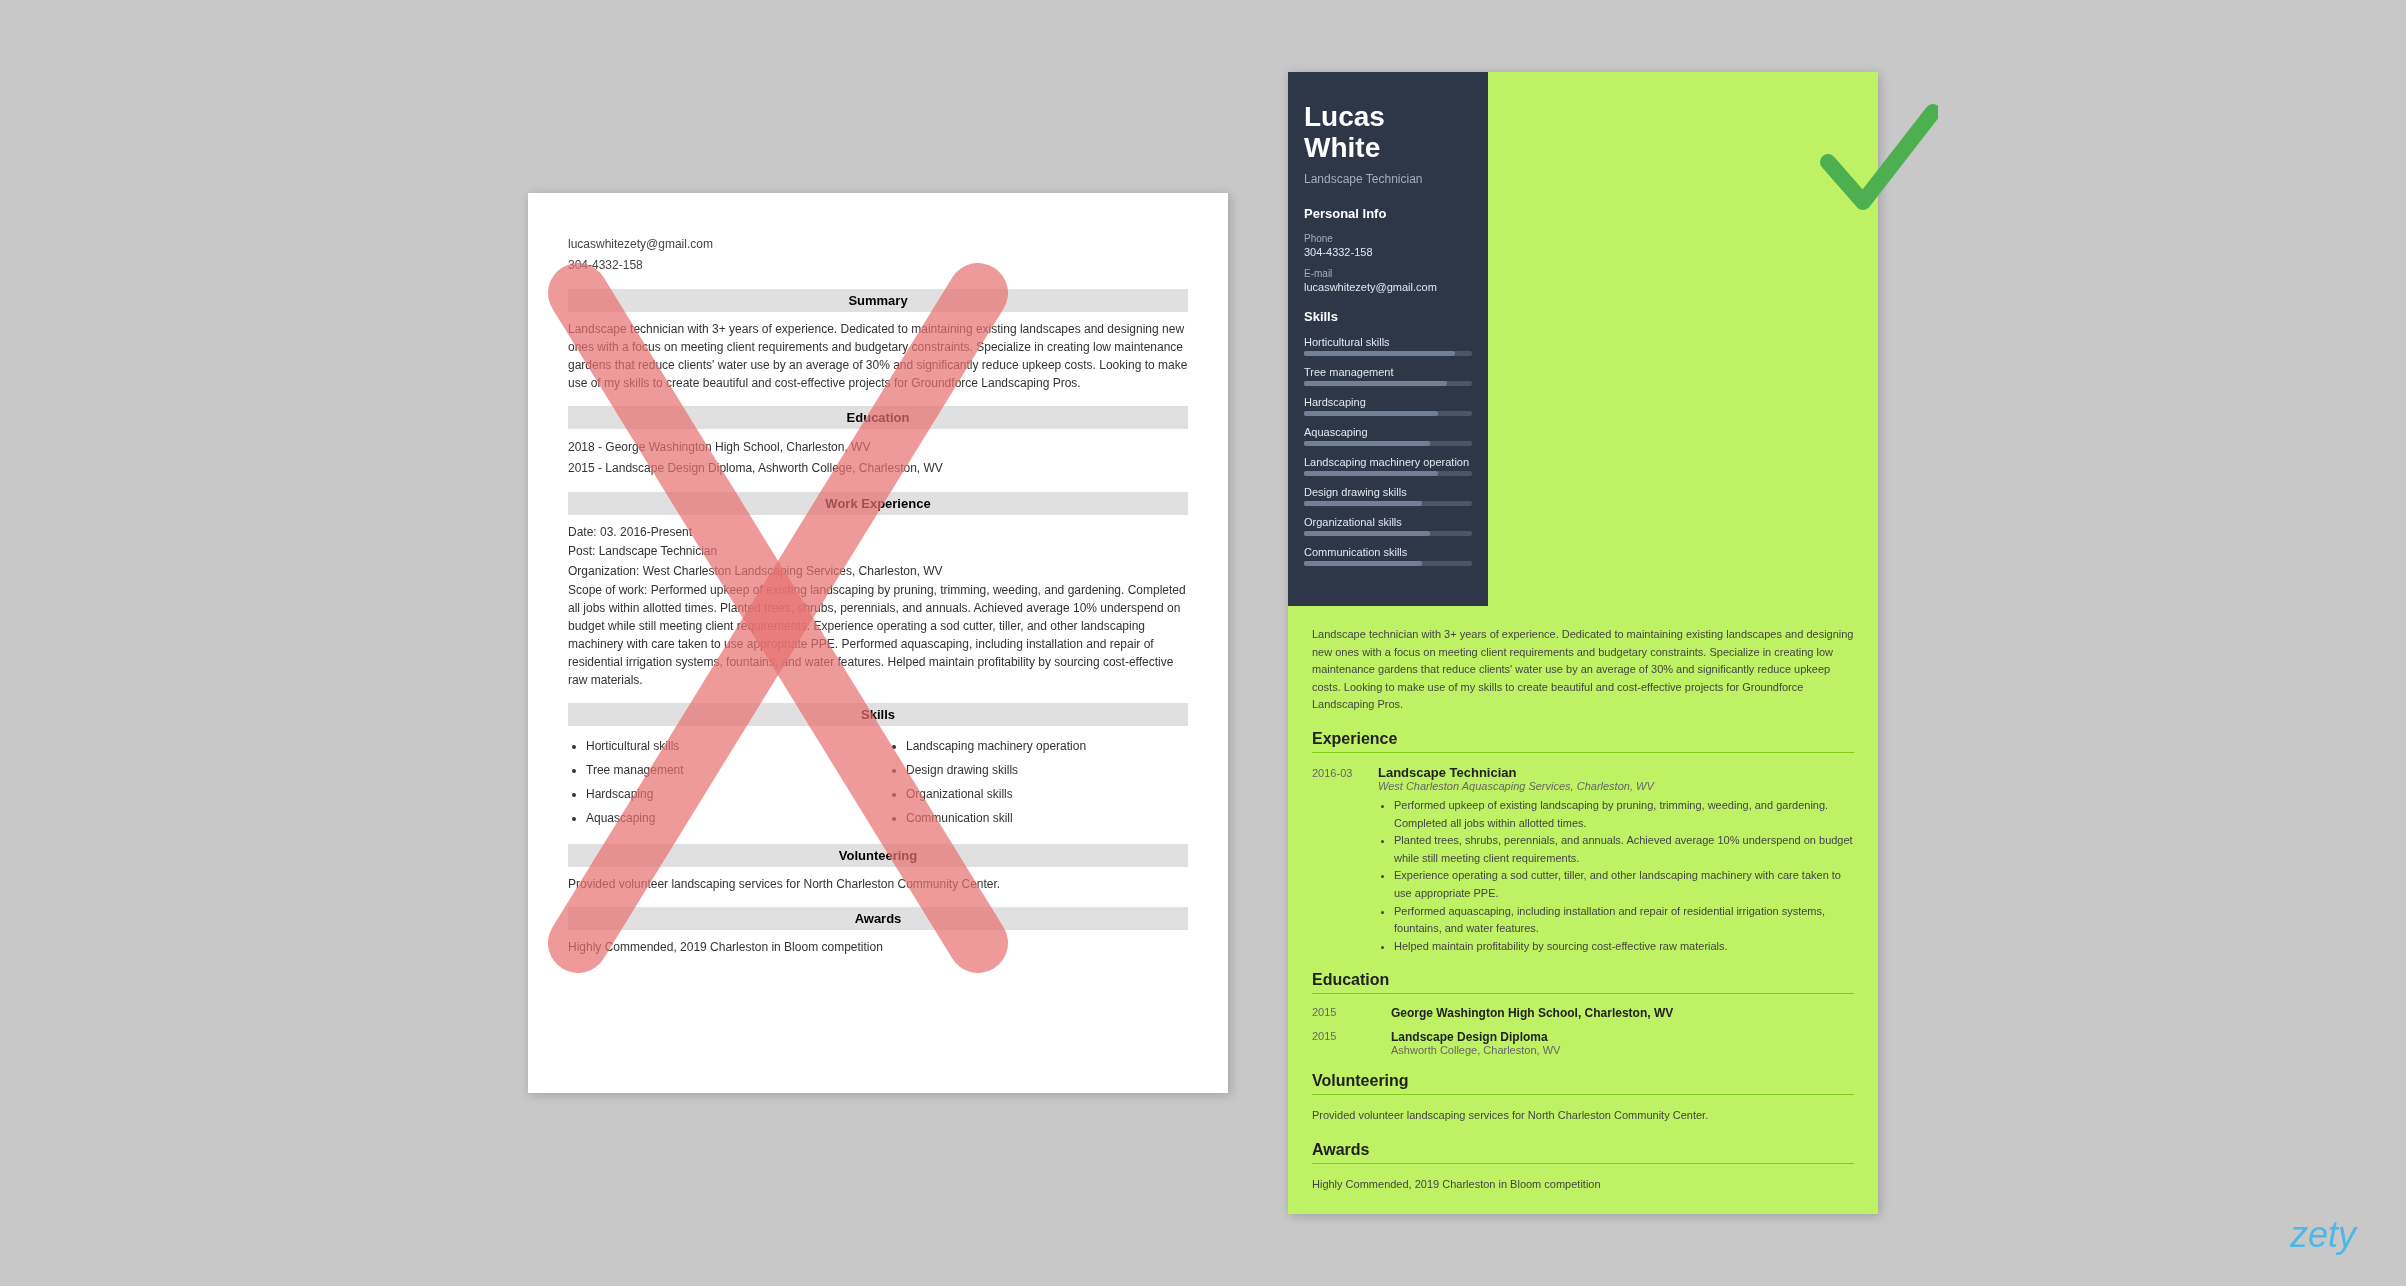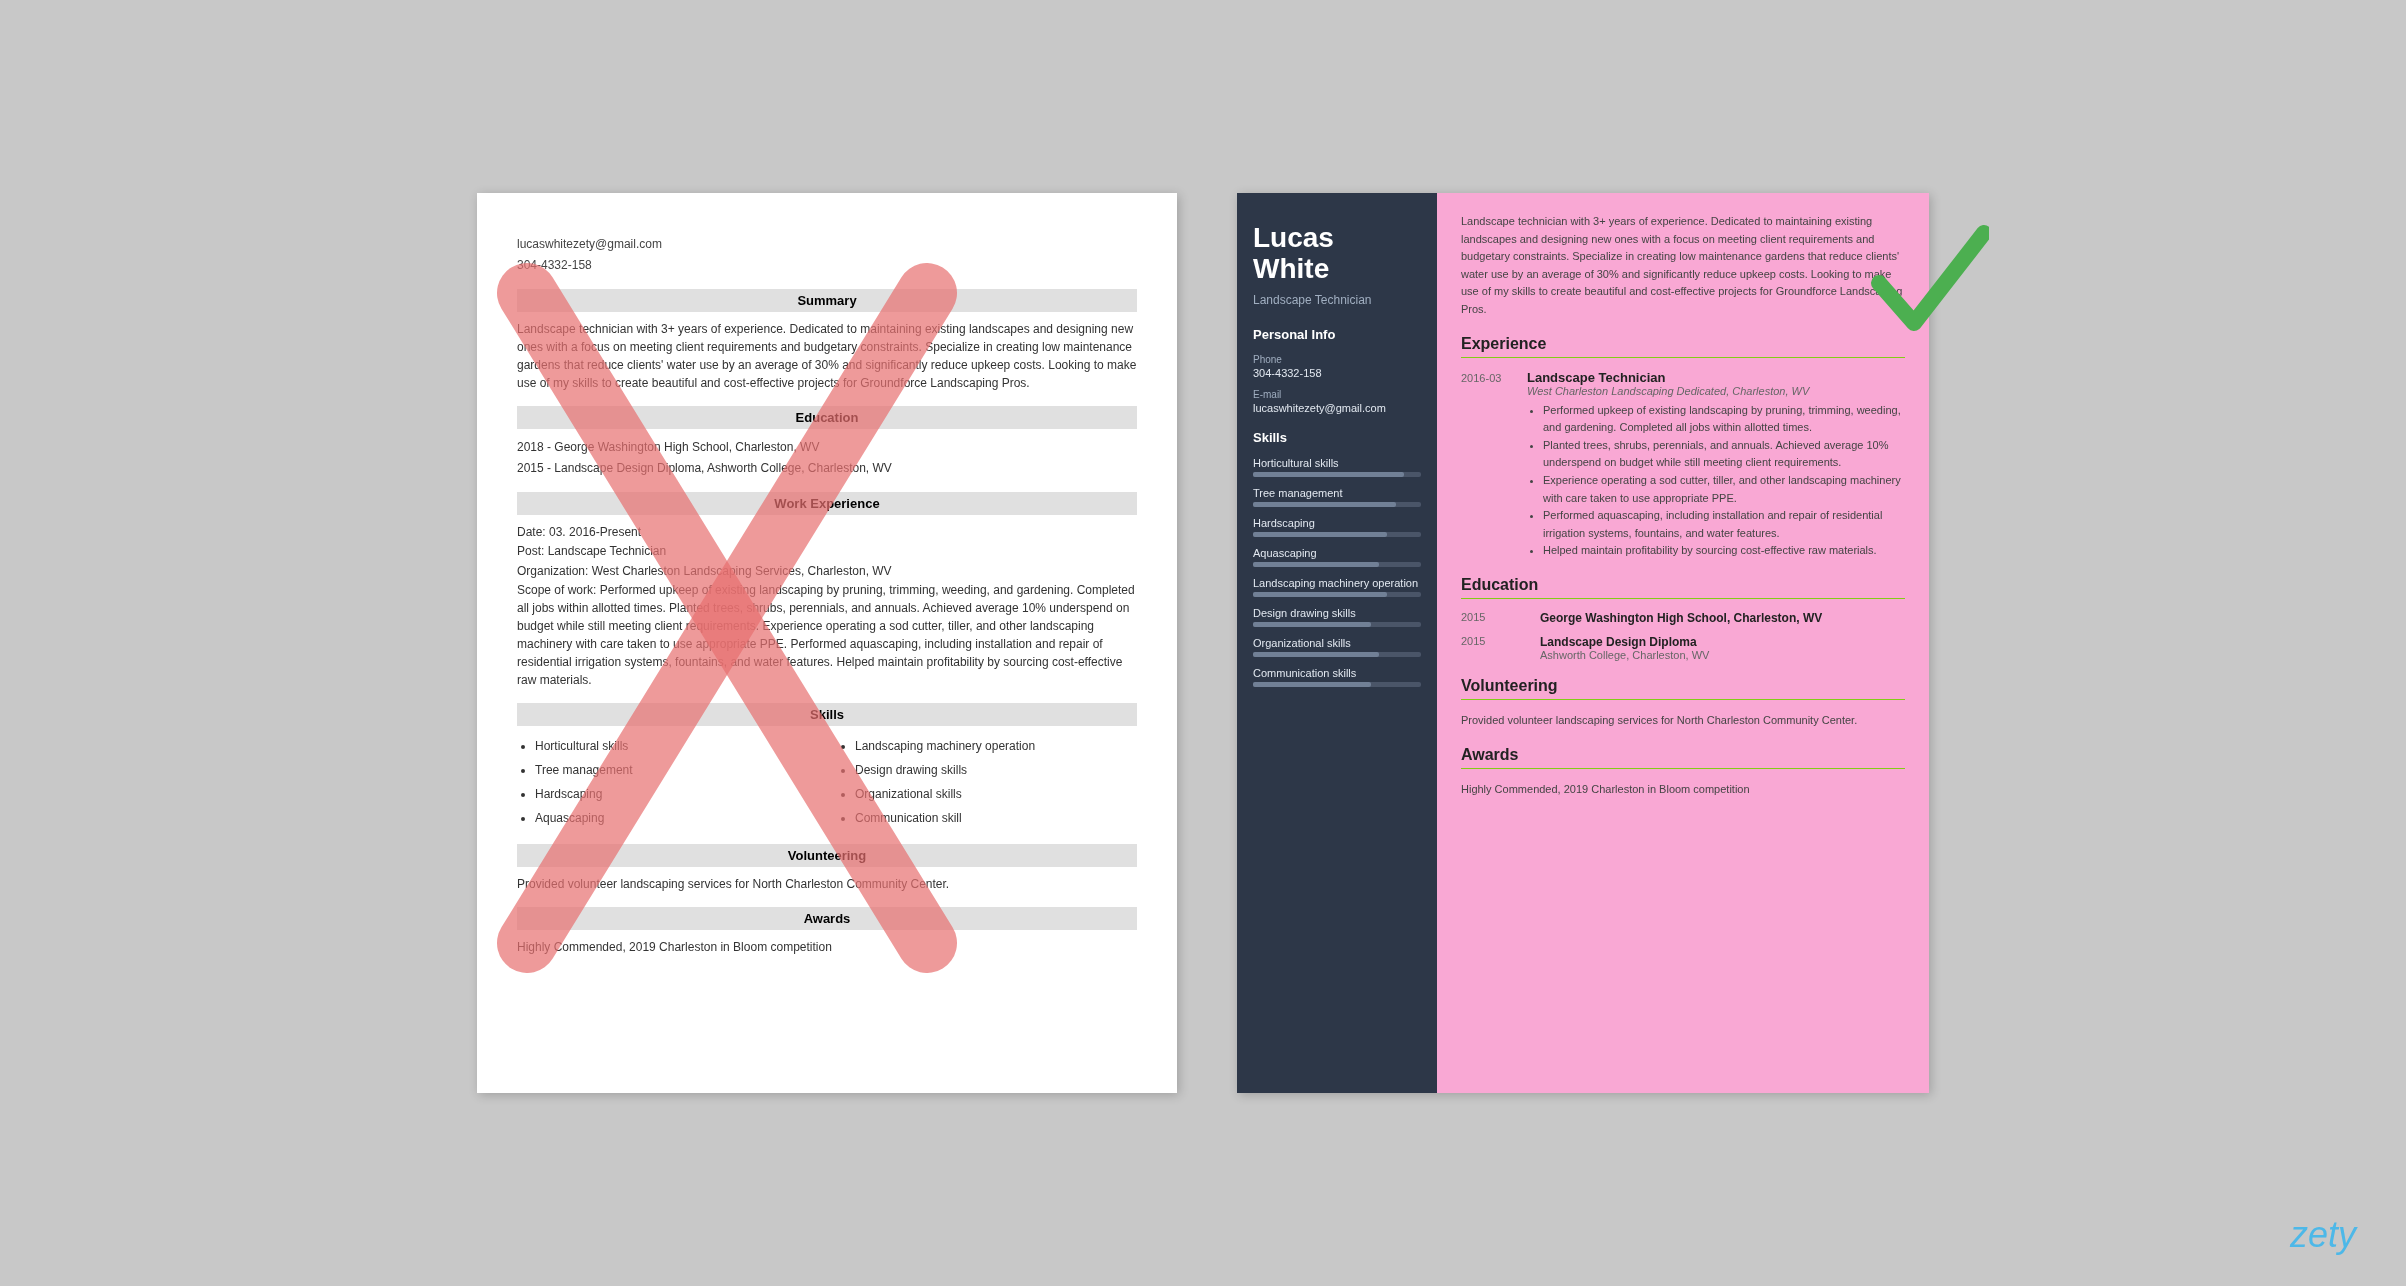"Lucas" .resume-right { background: #f9a8d4 -> #bef264; flex-direction: none -> column; width: 692px -> 590px }
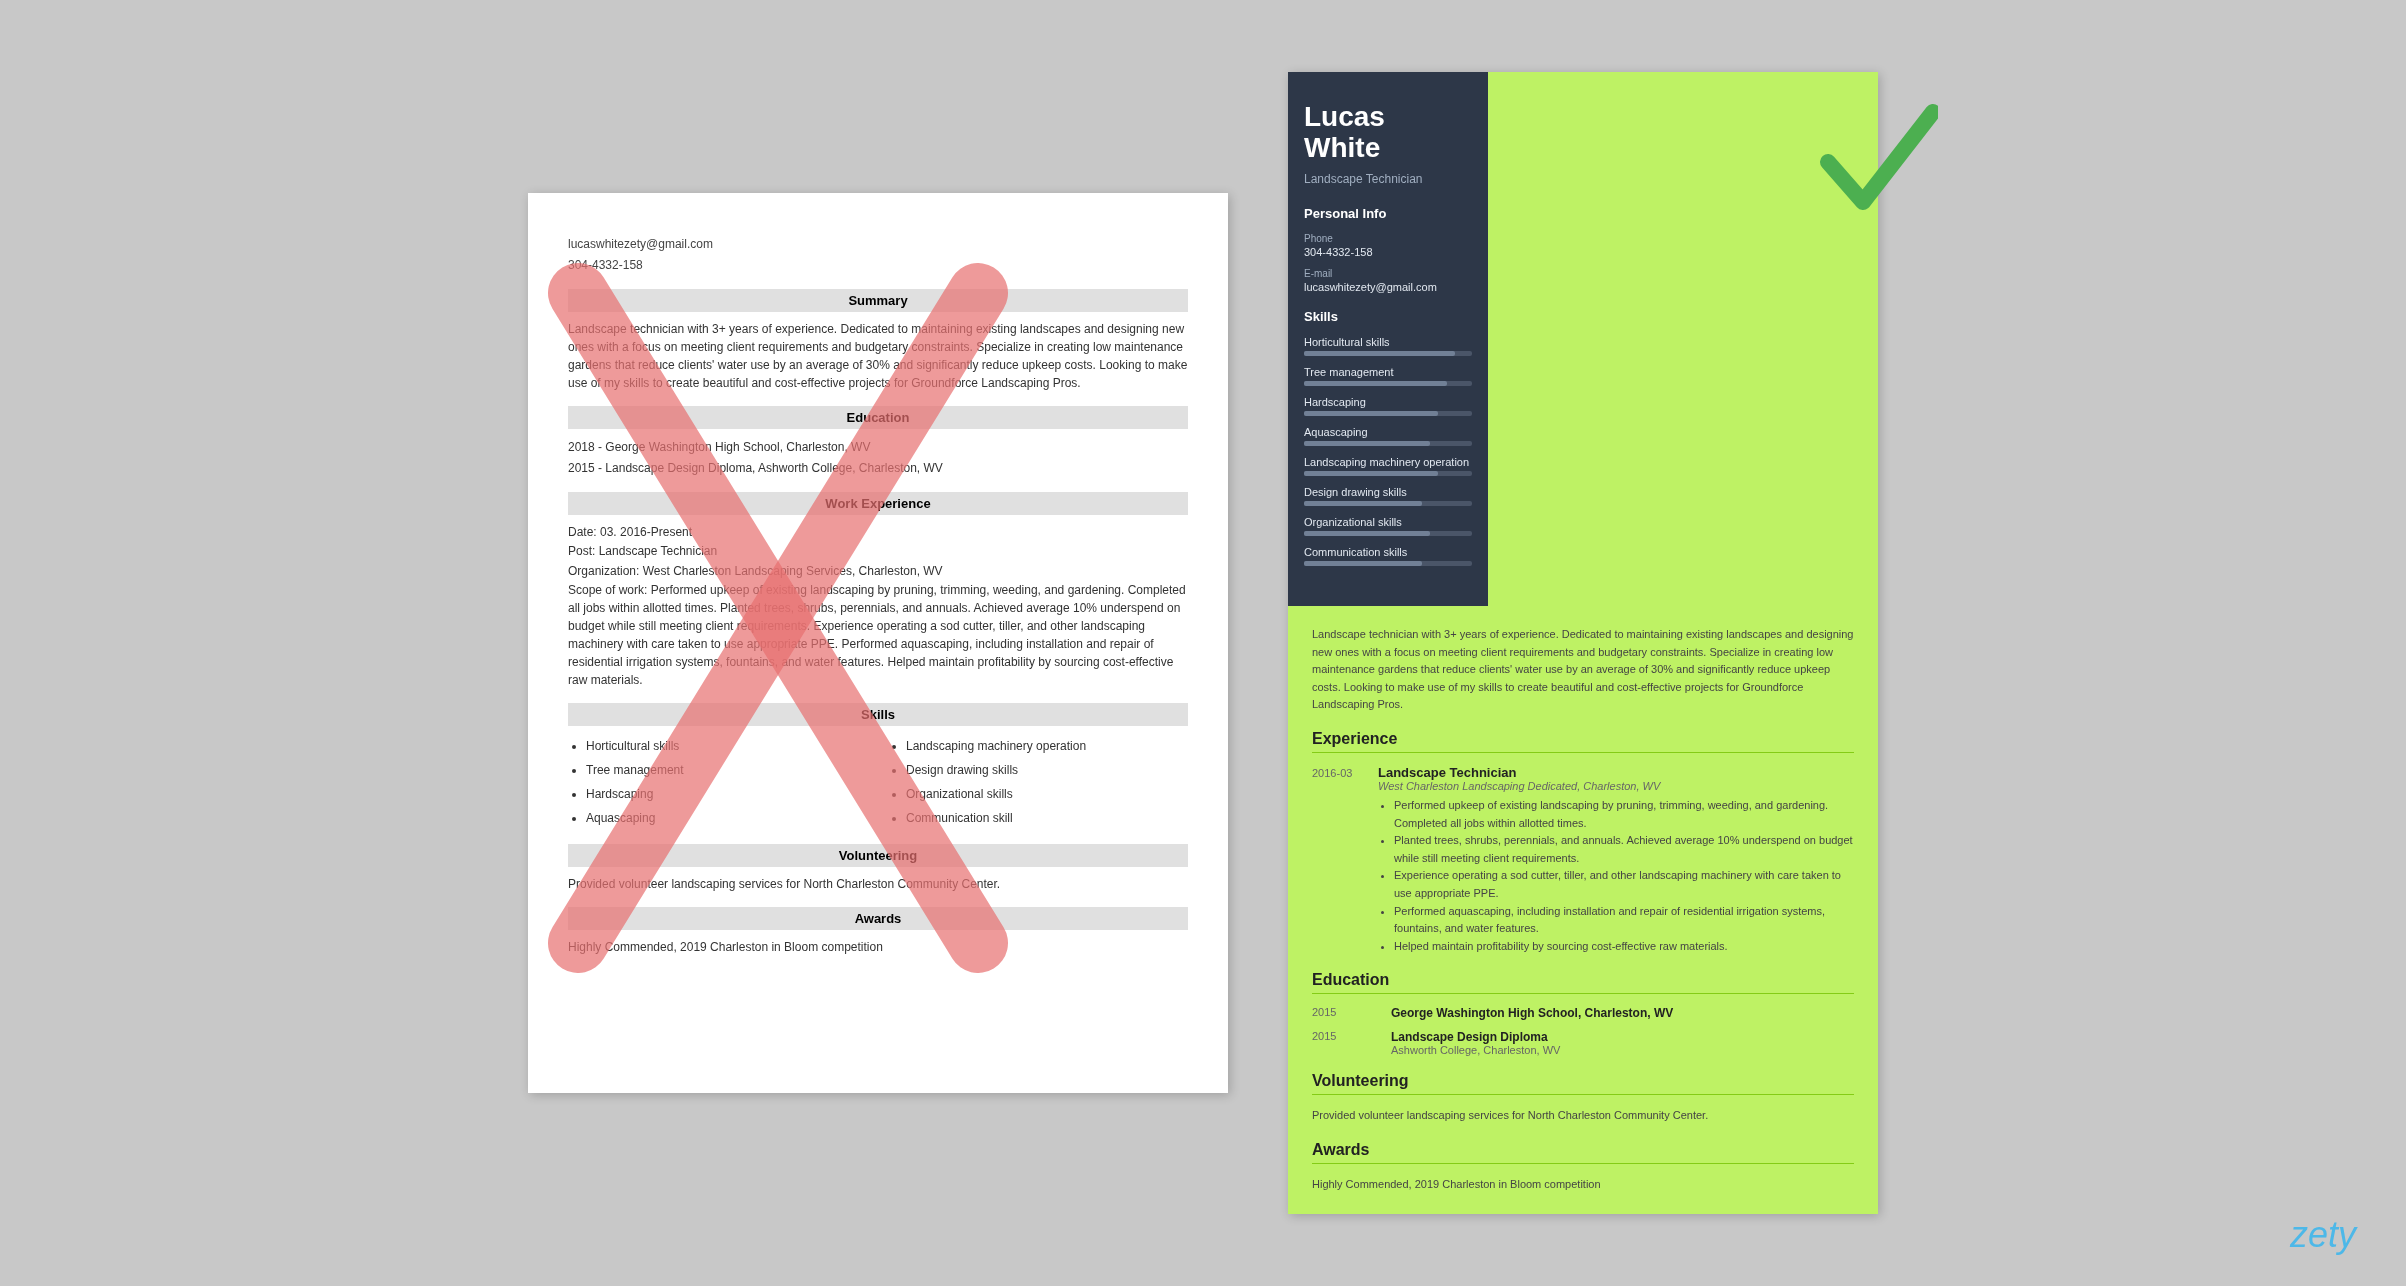"West Charleston Landscaping Dedicated," div.company { text: Landscaping Dedicated -> Aquascaping Services }
